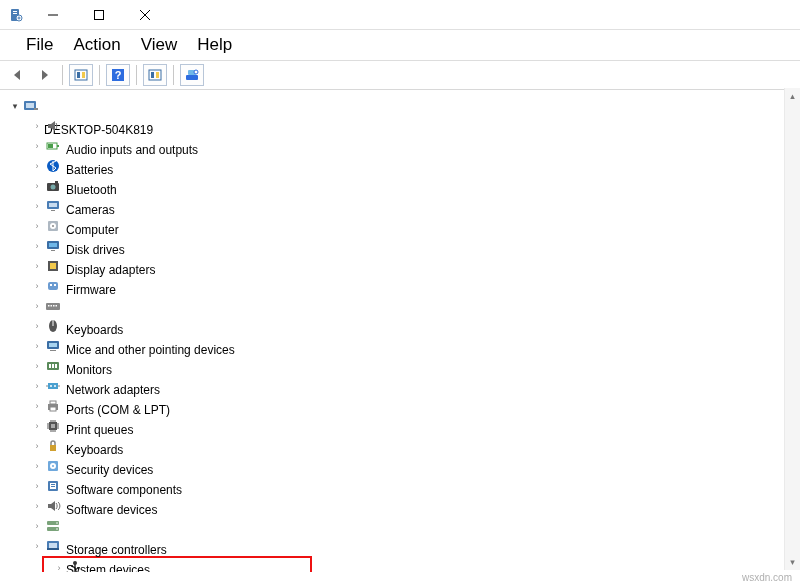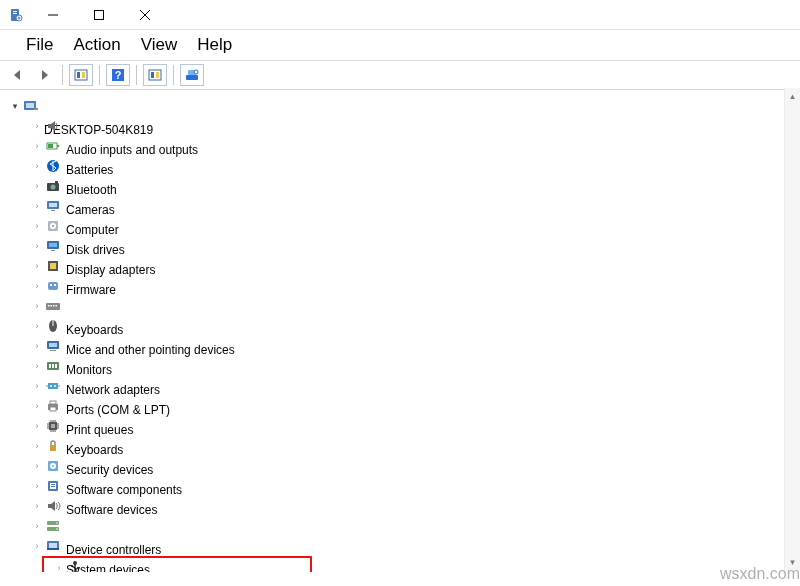"Device controllers" span.label { text: Device -> Storage }
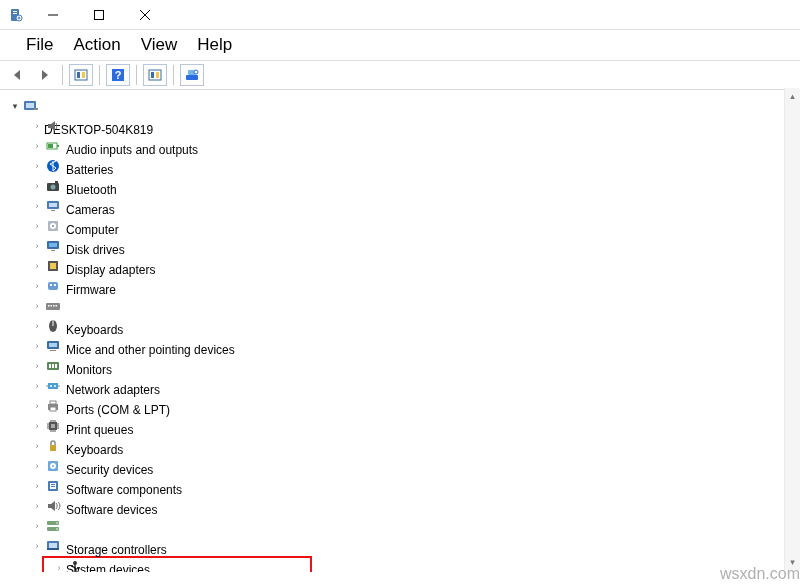"wsxdn.com" .footer { font-size: 16px -> 10px; right: 0 -> 8px }
